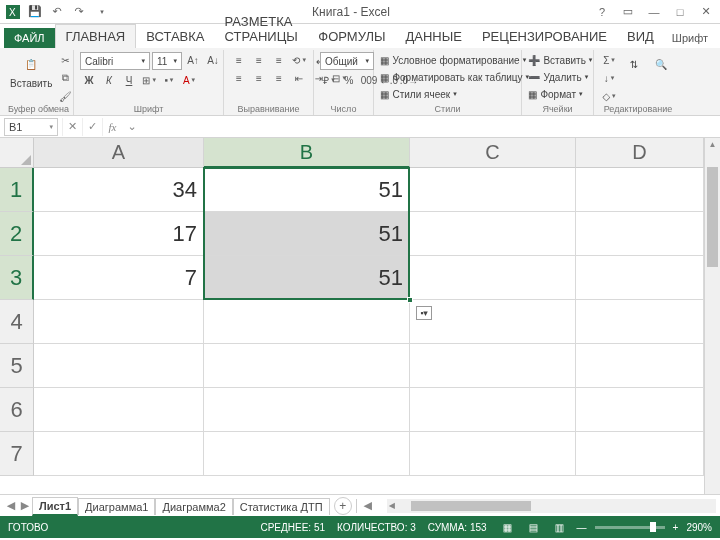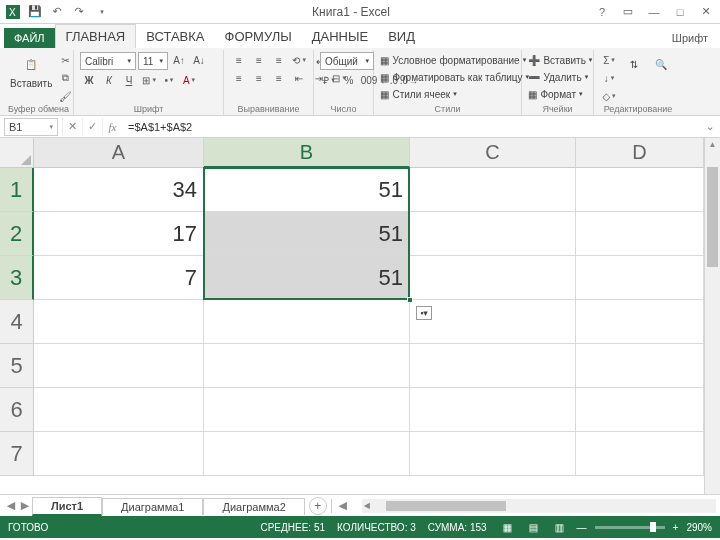"РАЗМЕТКА СТРАНИЦЫ" div.tab { html: none -> <div>РАЗМЕТКА СТРАНИЦЫ</div> }
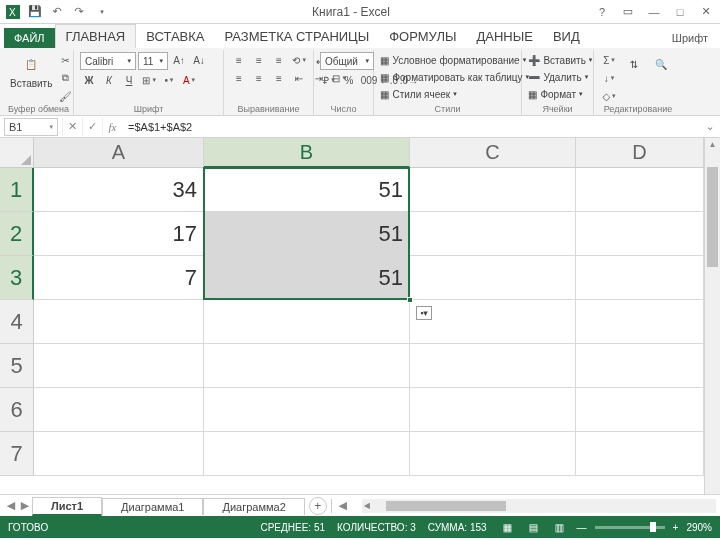"РЕЦЕНЗИРОВАНИЕ" div.tab { html: none -> <div>РЕЦЕНЗИРОВАНИЕ</div> }
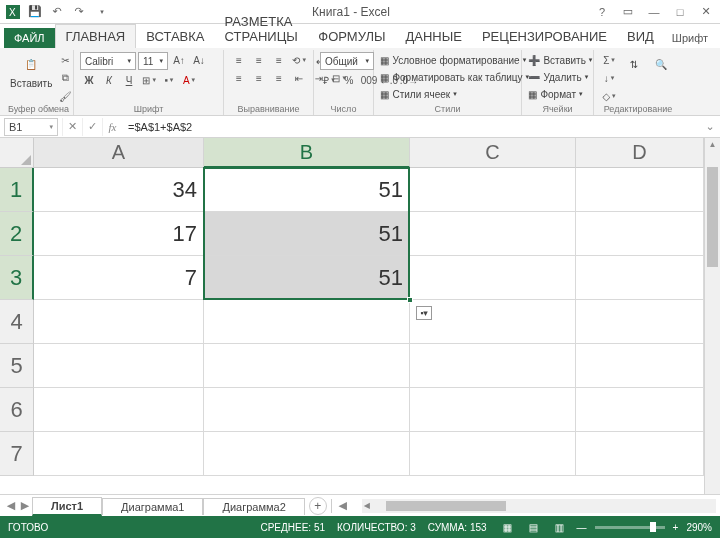"Calibri" .font-name { width: 56px -> 70px }
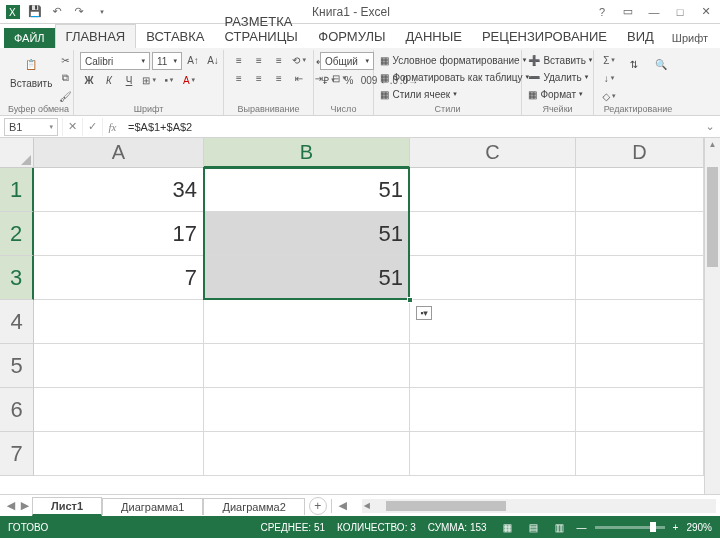"=$A$1+$A$2" div.formula-input { html: <div>=$A$1+$A$2</div> -> none }
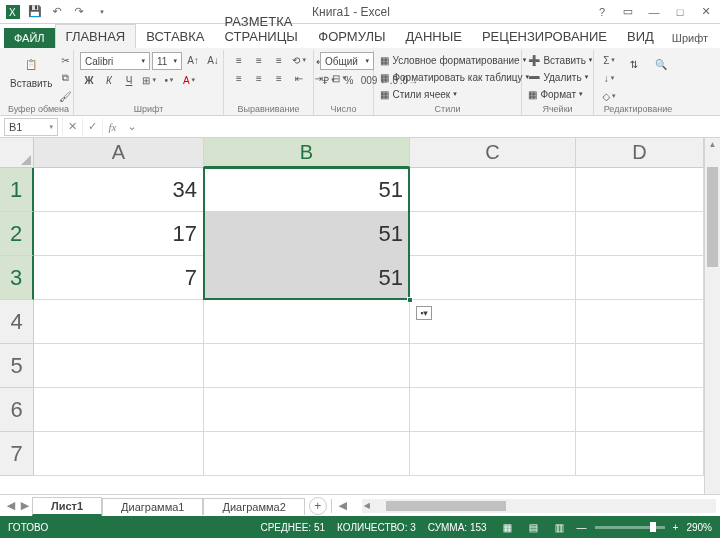"Лист1" .stab { padding: 2px 18px -> 2px 6px }
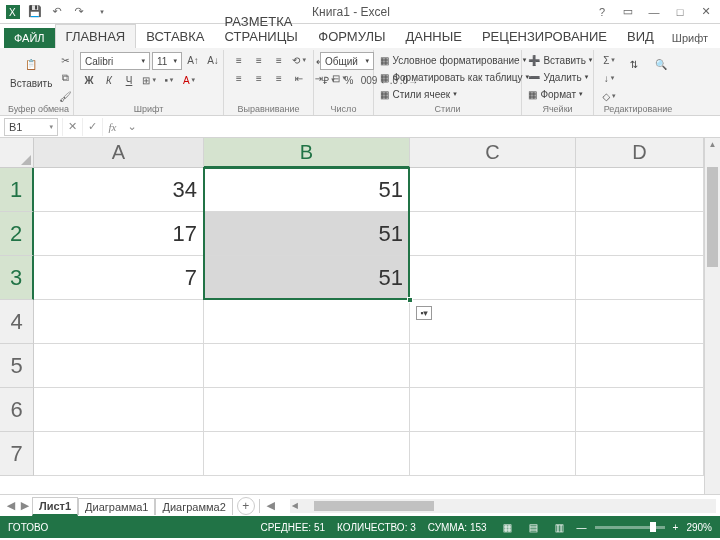"Статистика ДТП" div.stab { html: none -> <div>Статистика ДТП</div> }
